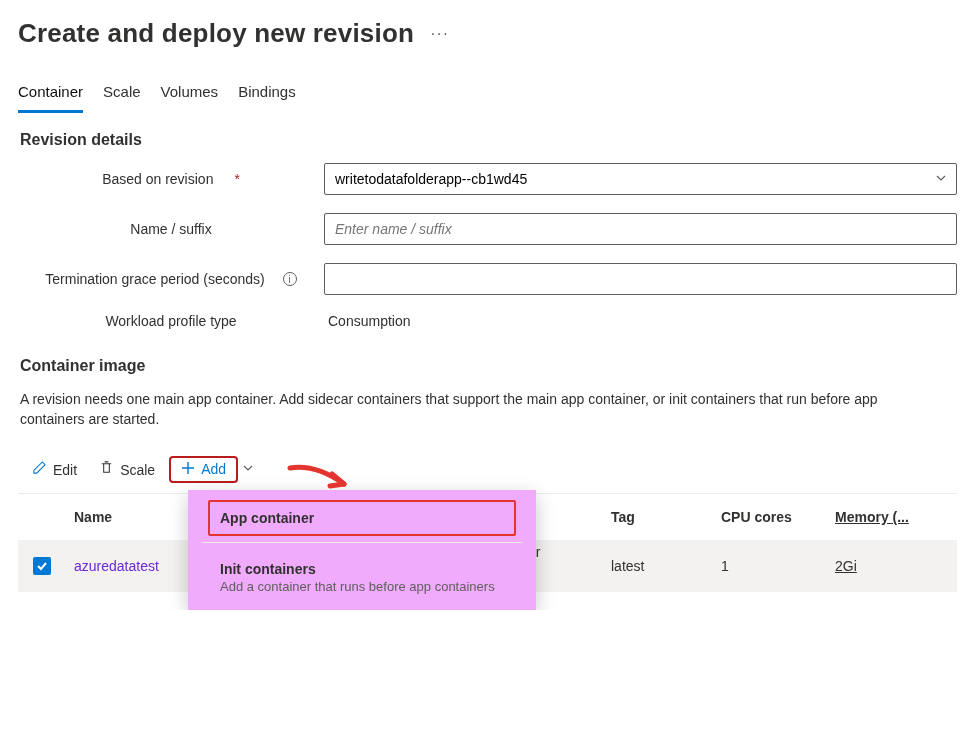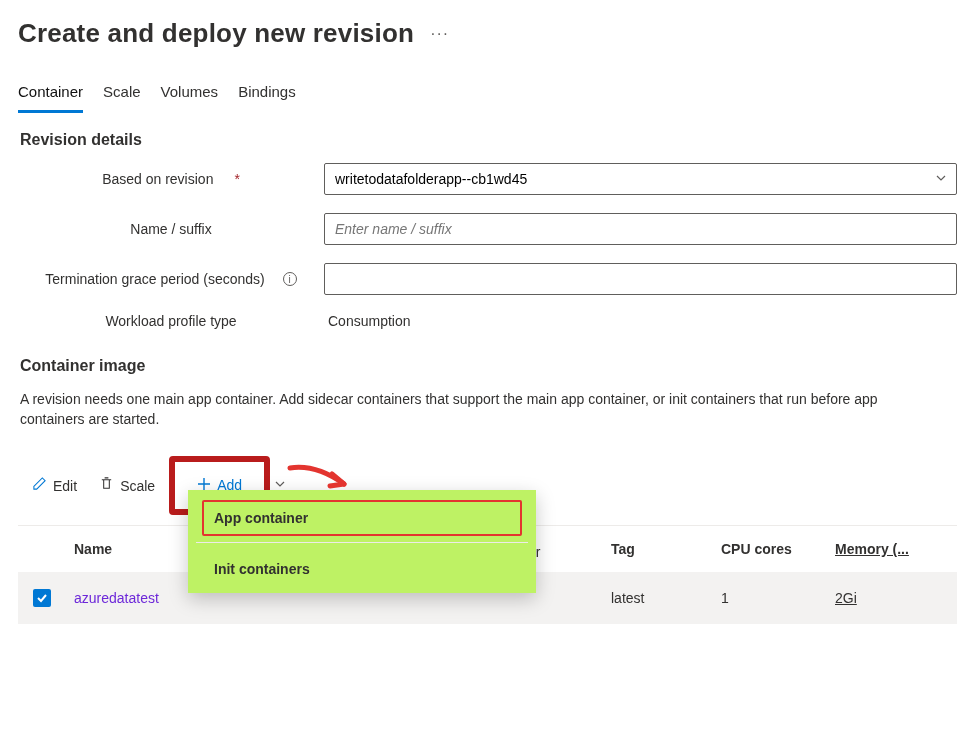"Add" .add-btn-wrap { border: 6px solid #b91c1c -> 2px solid #b91c1c; padding: 12px -> 0 }
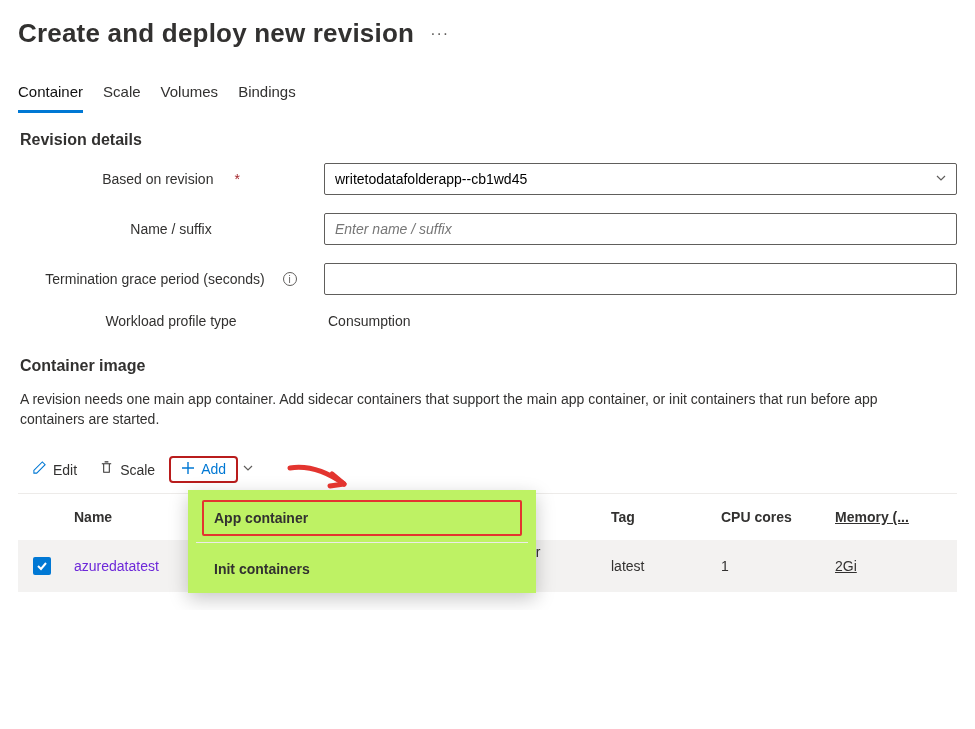"App container" .dropdown { background: #bef264 -> #f0abfc; padding: 4px 8px -> 4px 14px }
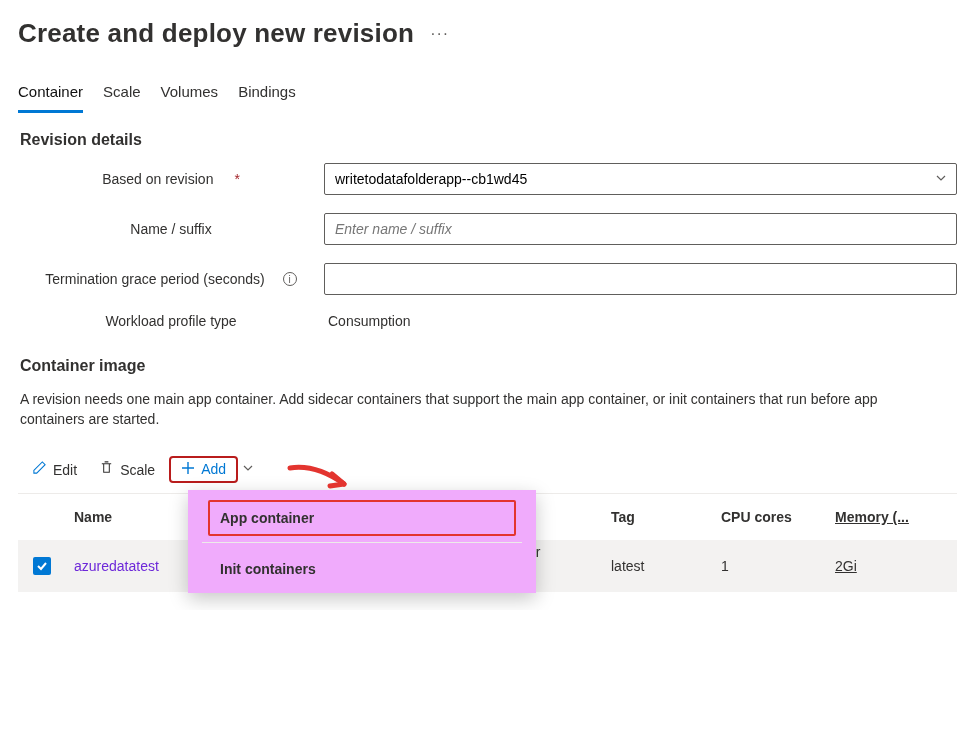"Add a container that runs" div.dd-sub { html: none -> <div>Add a container that runs before app containers</div> }
